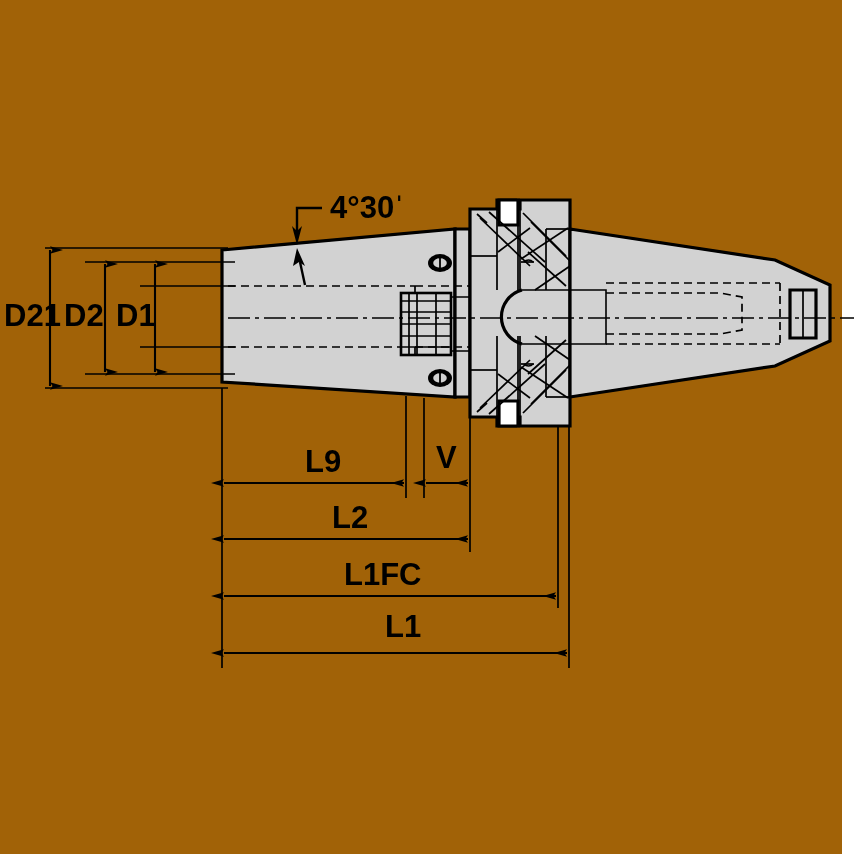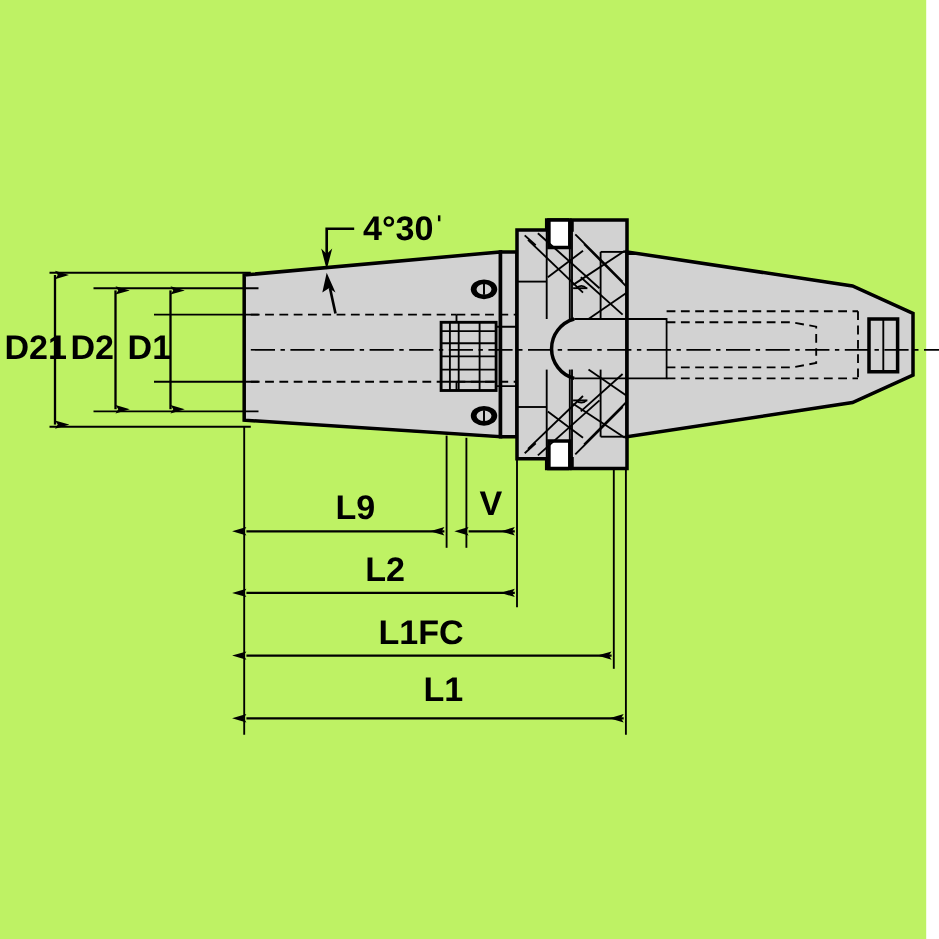"4°30ˈ" #drawing-root { background: #bef264 -> #a16207 }
